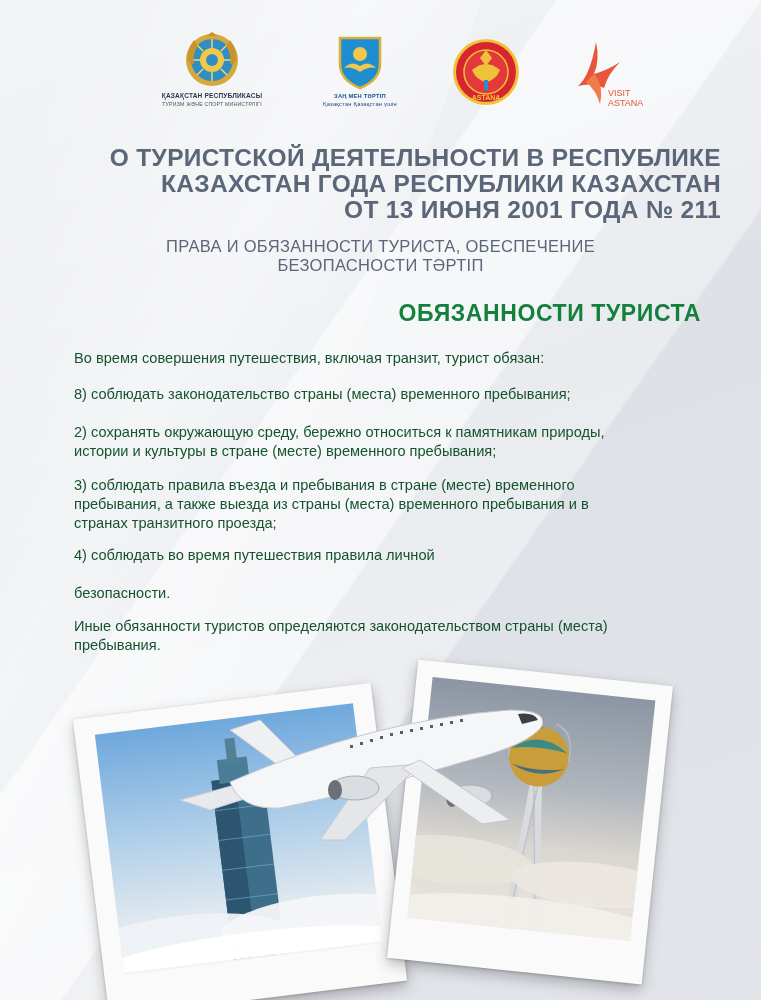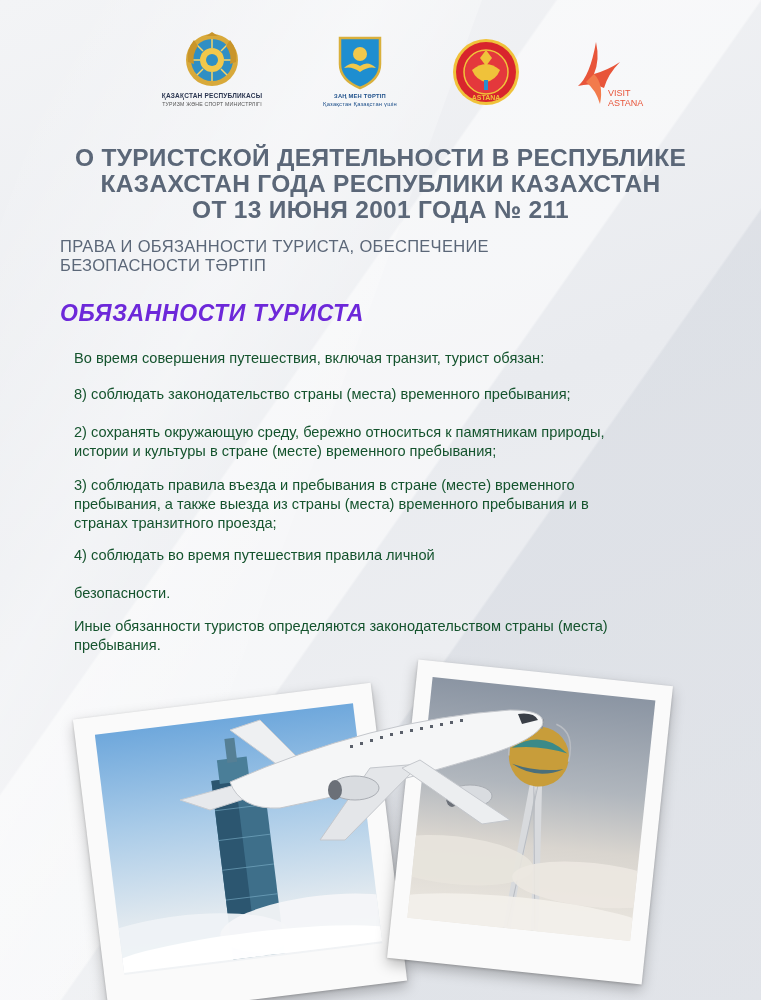"О ТУРИСТСКОЙ ДЕЯТЕЛЬНОСТИ В РЕСПУБЛИКЕ" .title { text-align: center -> right }
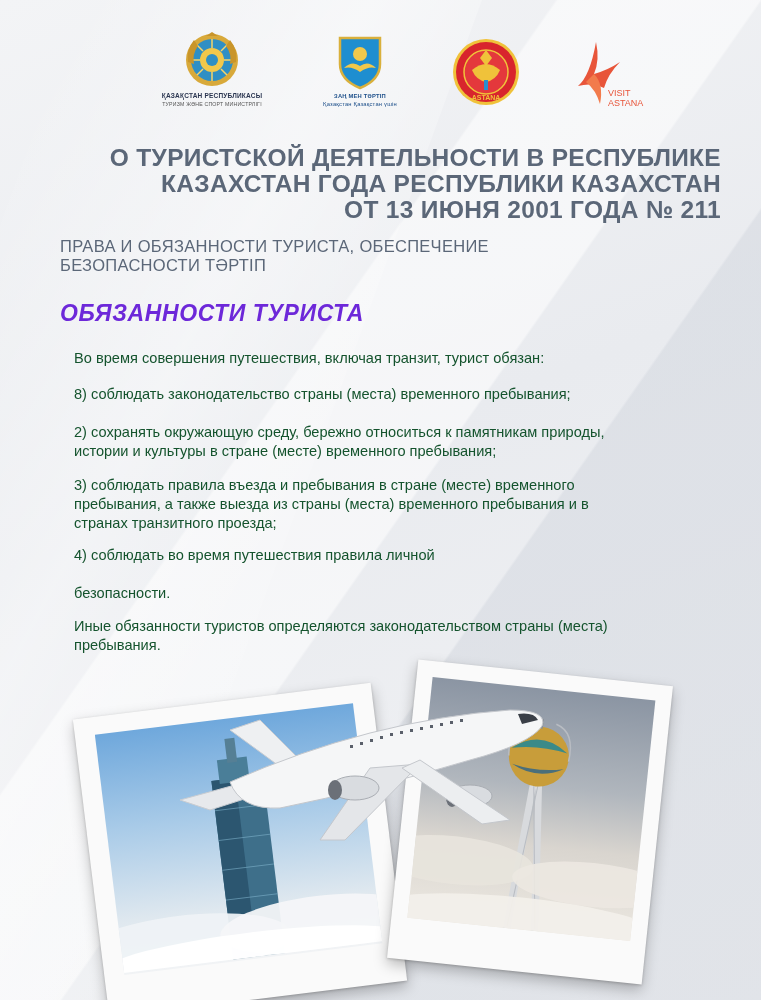"ПРАВА И ОБЯЗАННОСТИ ТУРИСТА, ОБЕСПЕЧЕНИЕ" .subtitle { text-align: left -> center }
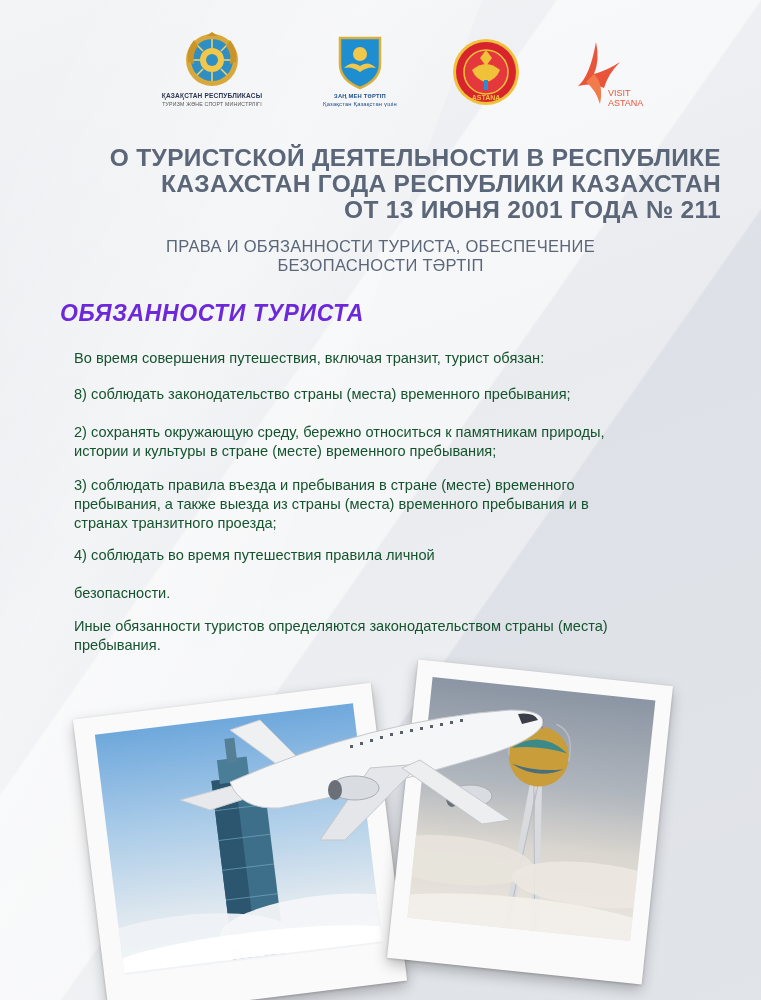"ОБЯЗАННОСТИ ТУРИСТА" .section-heading { color: #6d28d9 -> #15803d; font-style: italic -> none; text-align: left -> right }
